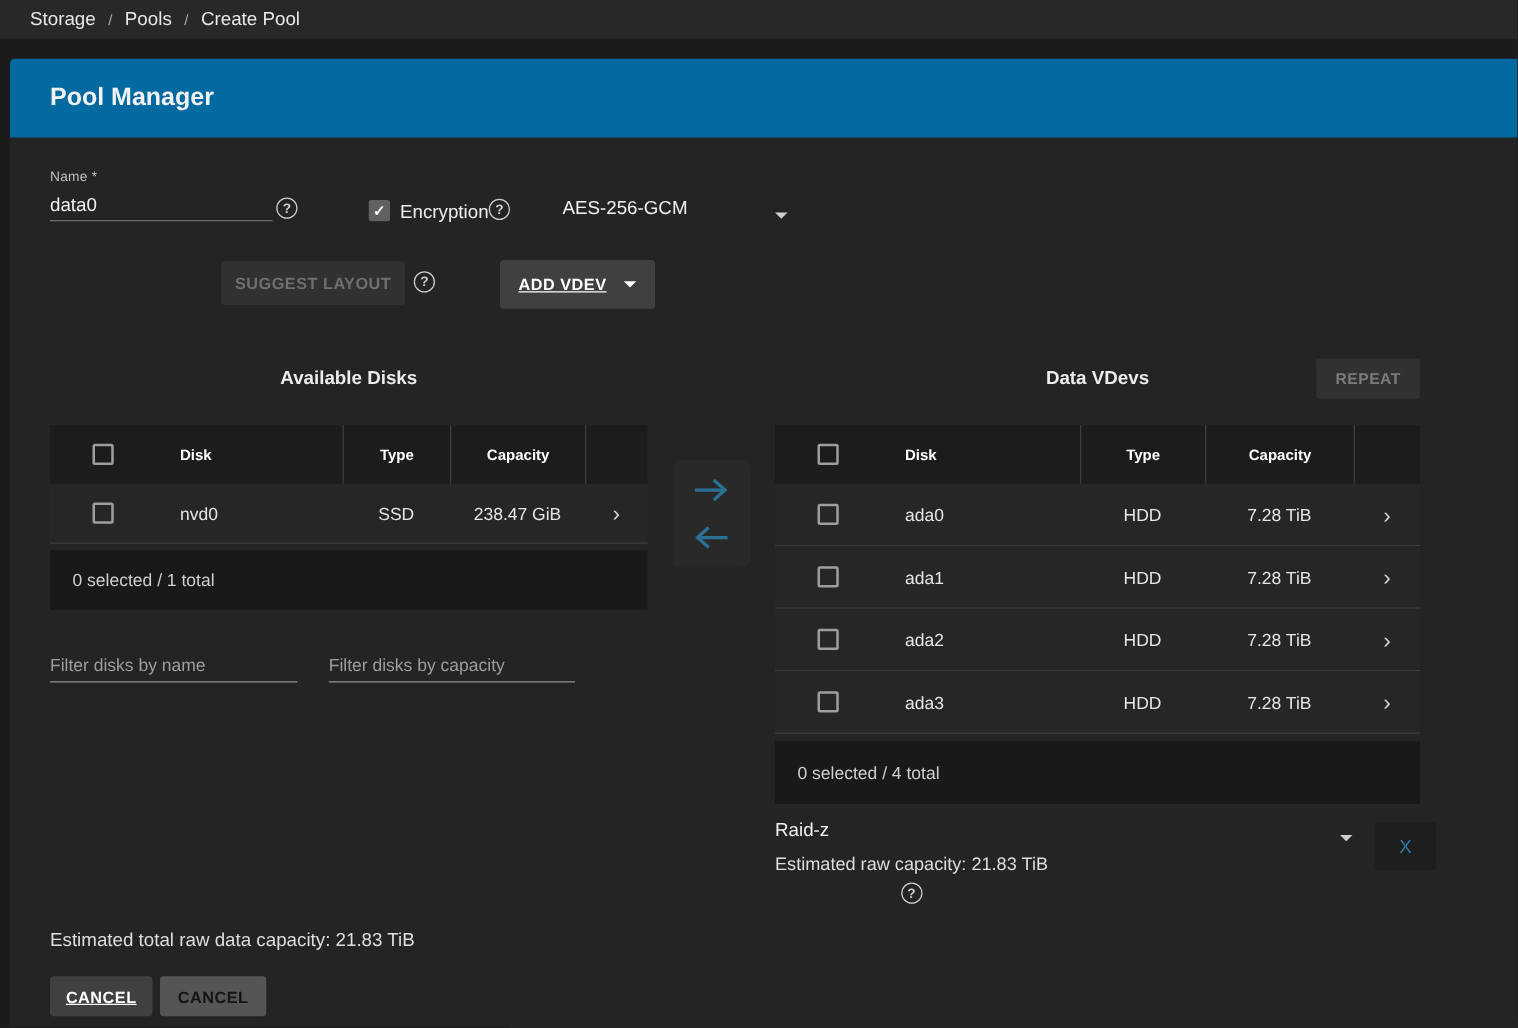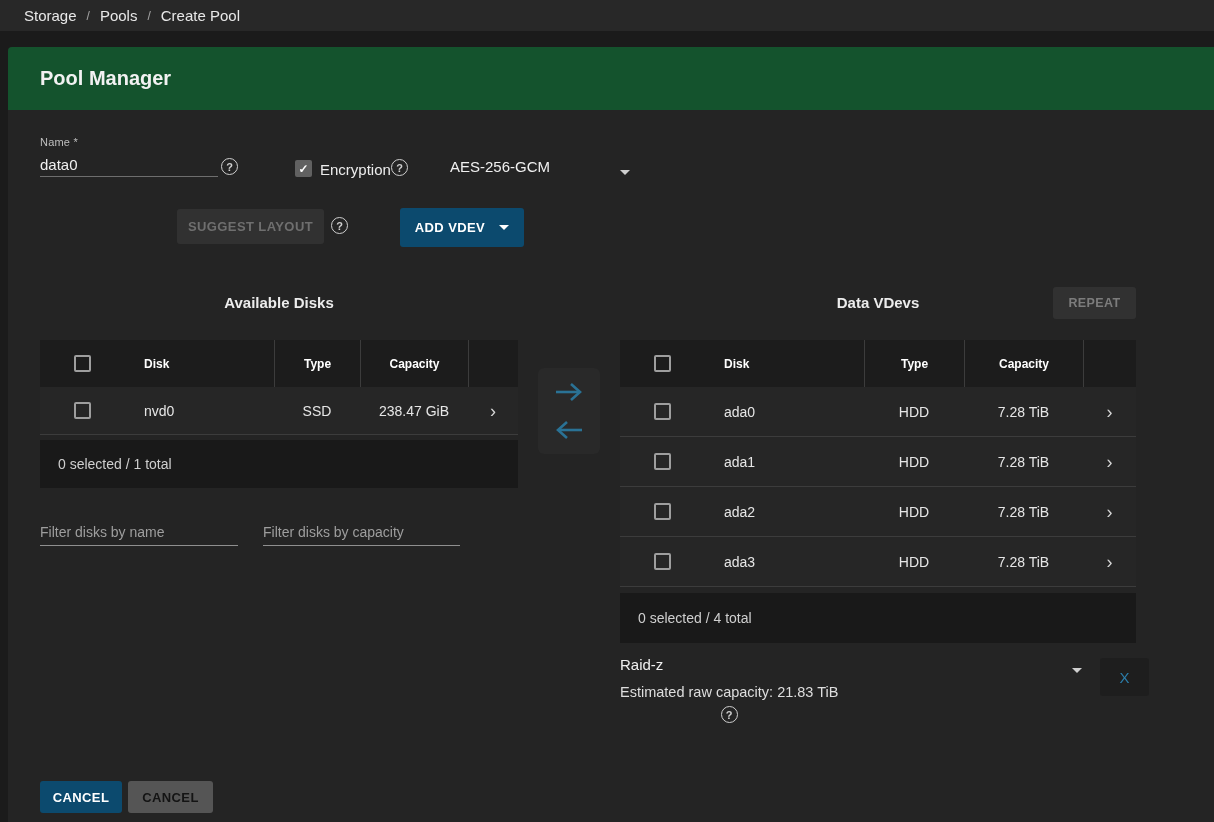"Pool Manager" .card-header { background: #14532d -> #0369a1 }
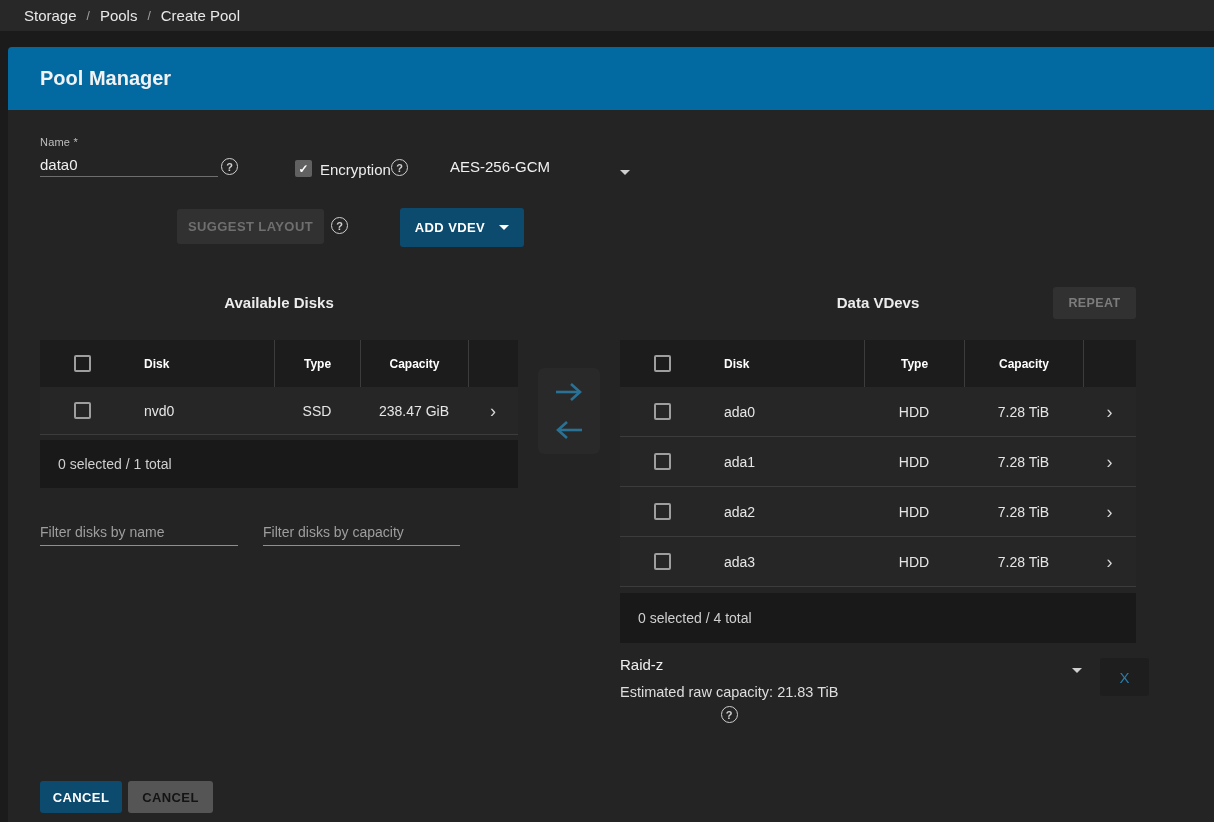"ADD VDEV" .btn-primary { background: #0c4a6e -> #404040; text-decoration: none -> underline }
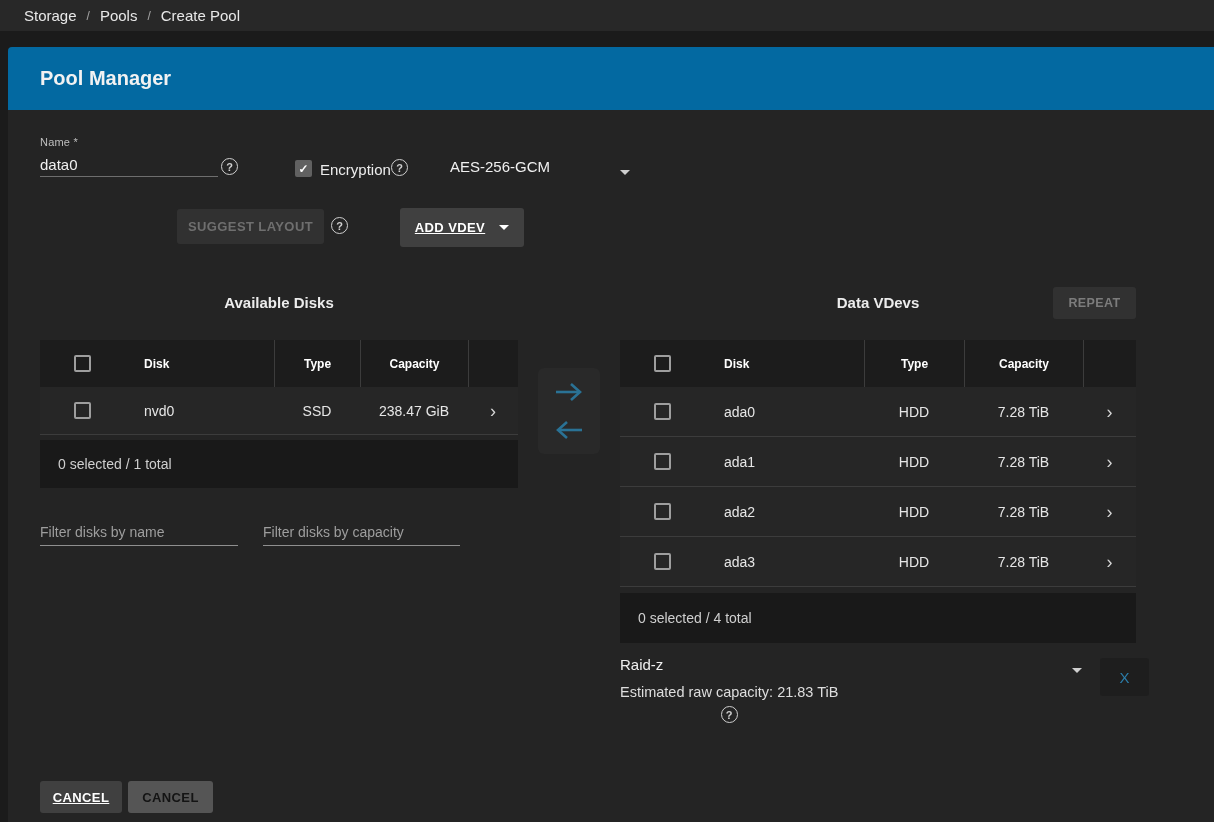"Estimated total raw data capacity:" span.abs { html: none -> <span>Estimated total raw data capacity: 21.83 TiB</span> }
